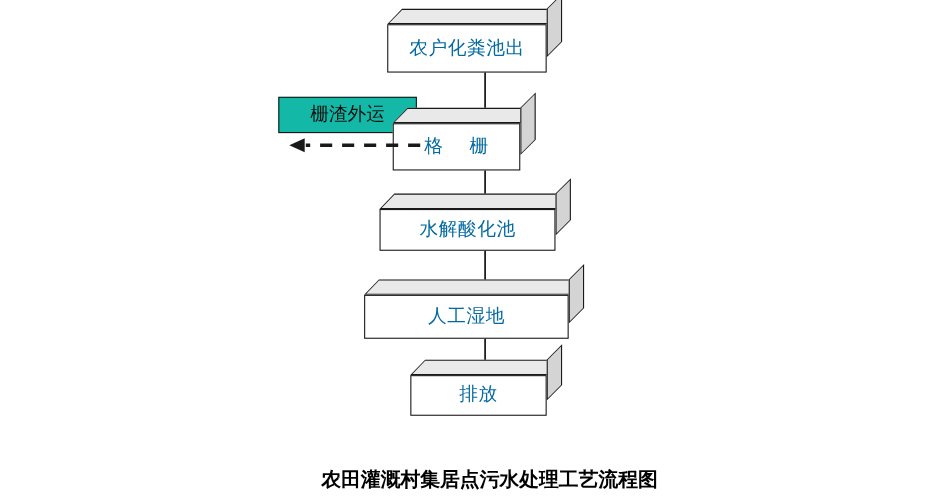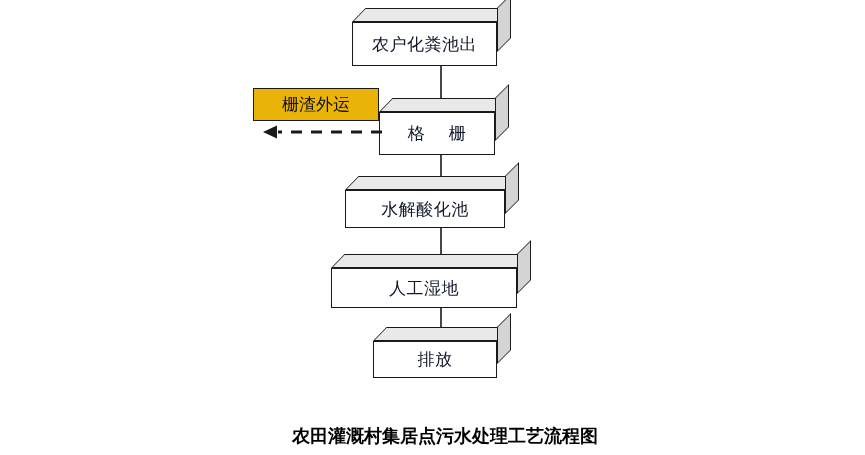"农户化粪池出" .box3d .label { color: #0f172a -> #0369a1 }
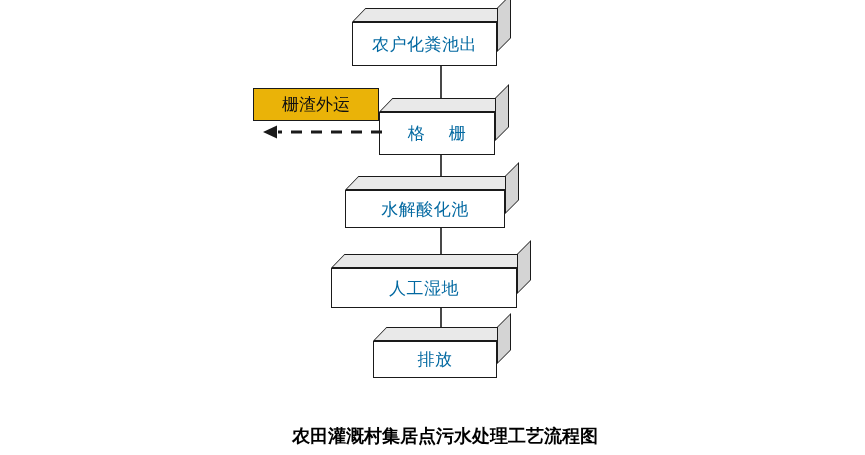"栅渣外运" .box2d { background: #eab308 -> #14b8a6 }
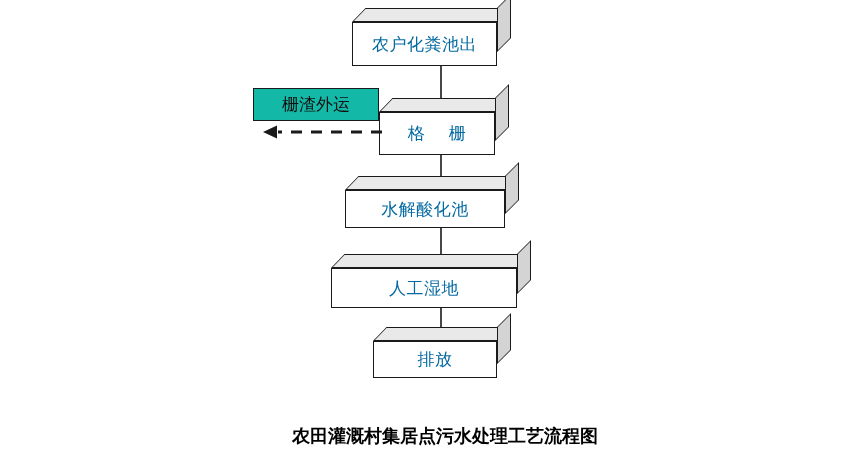"格 栅" div.box3d { left: 379px -> 357px }
